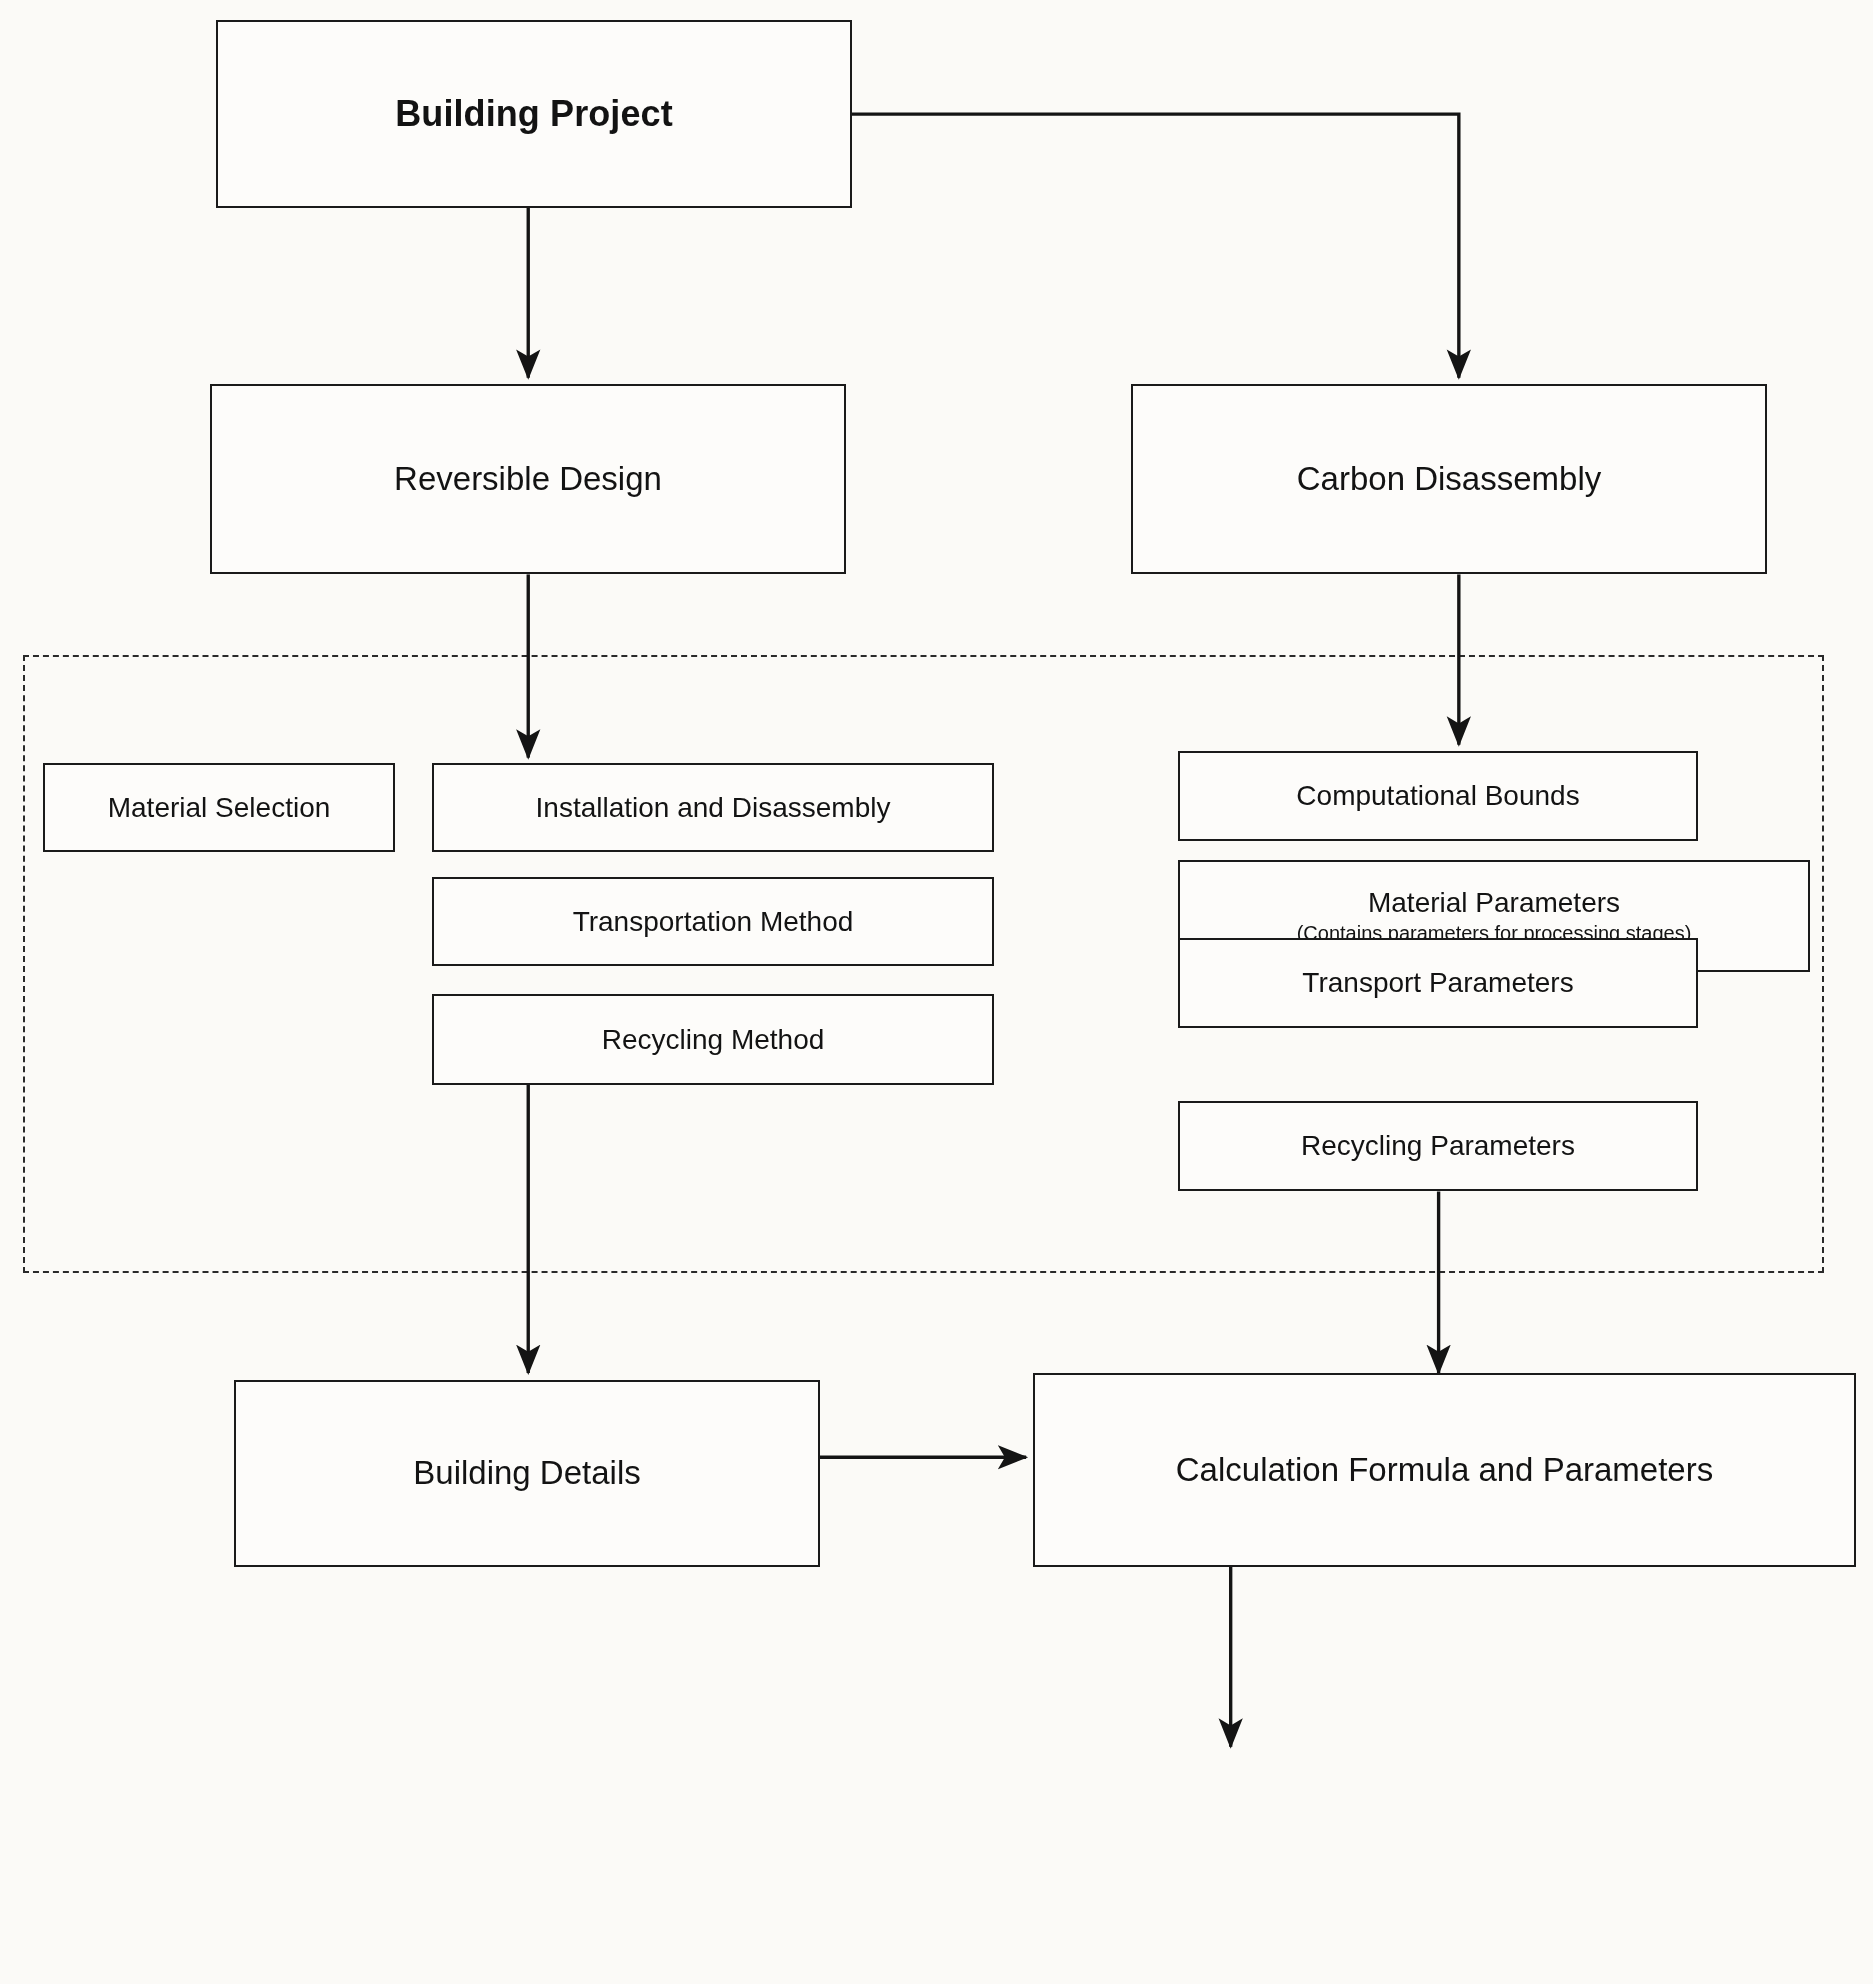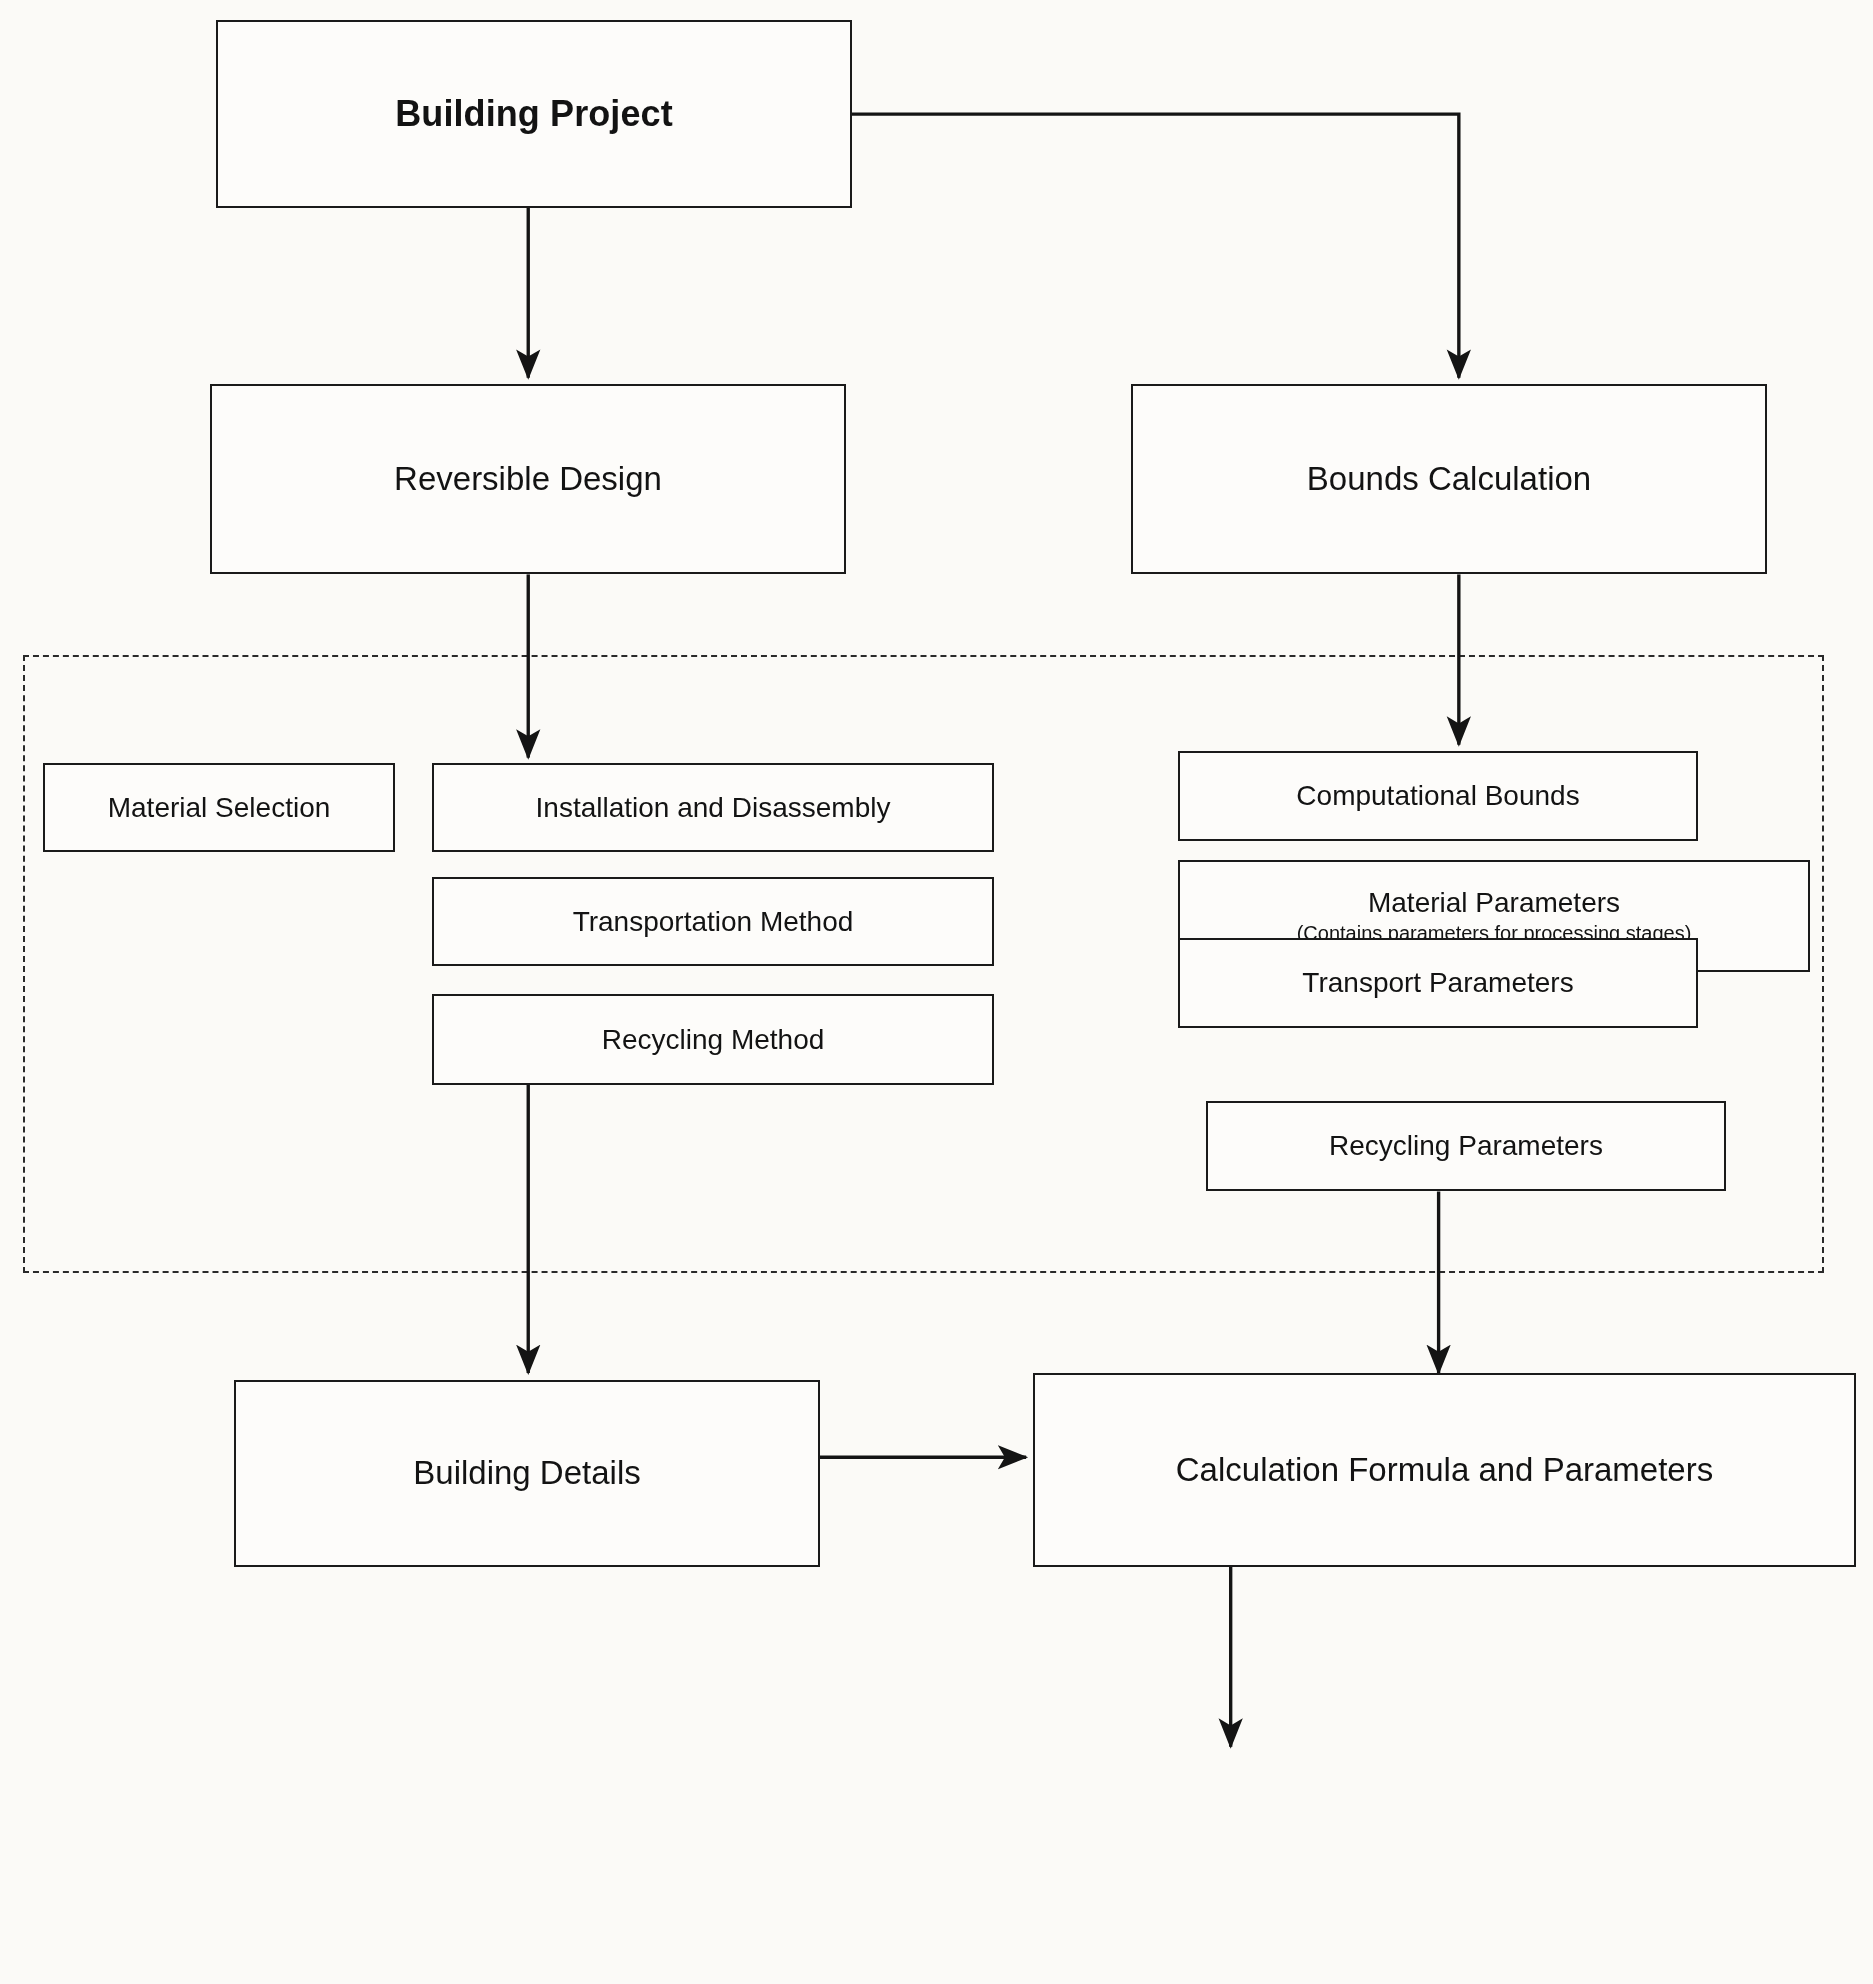"Bounds Calculation" span.title { text: Bounds Calculation -> Carbon Disassembly }
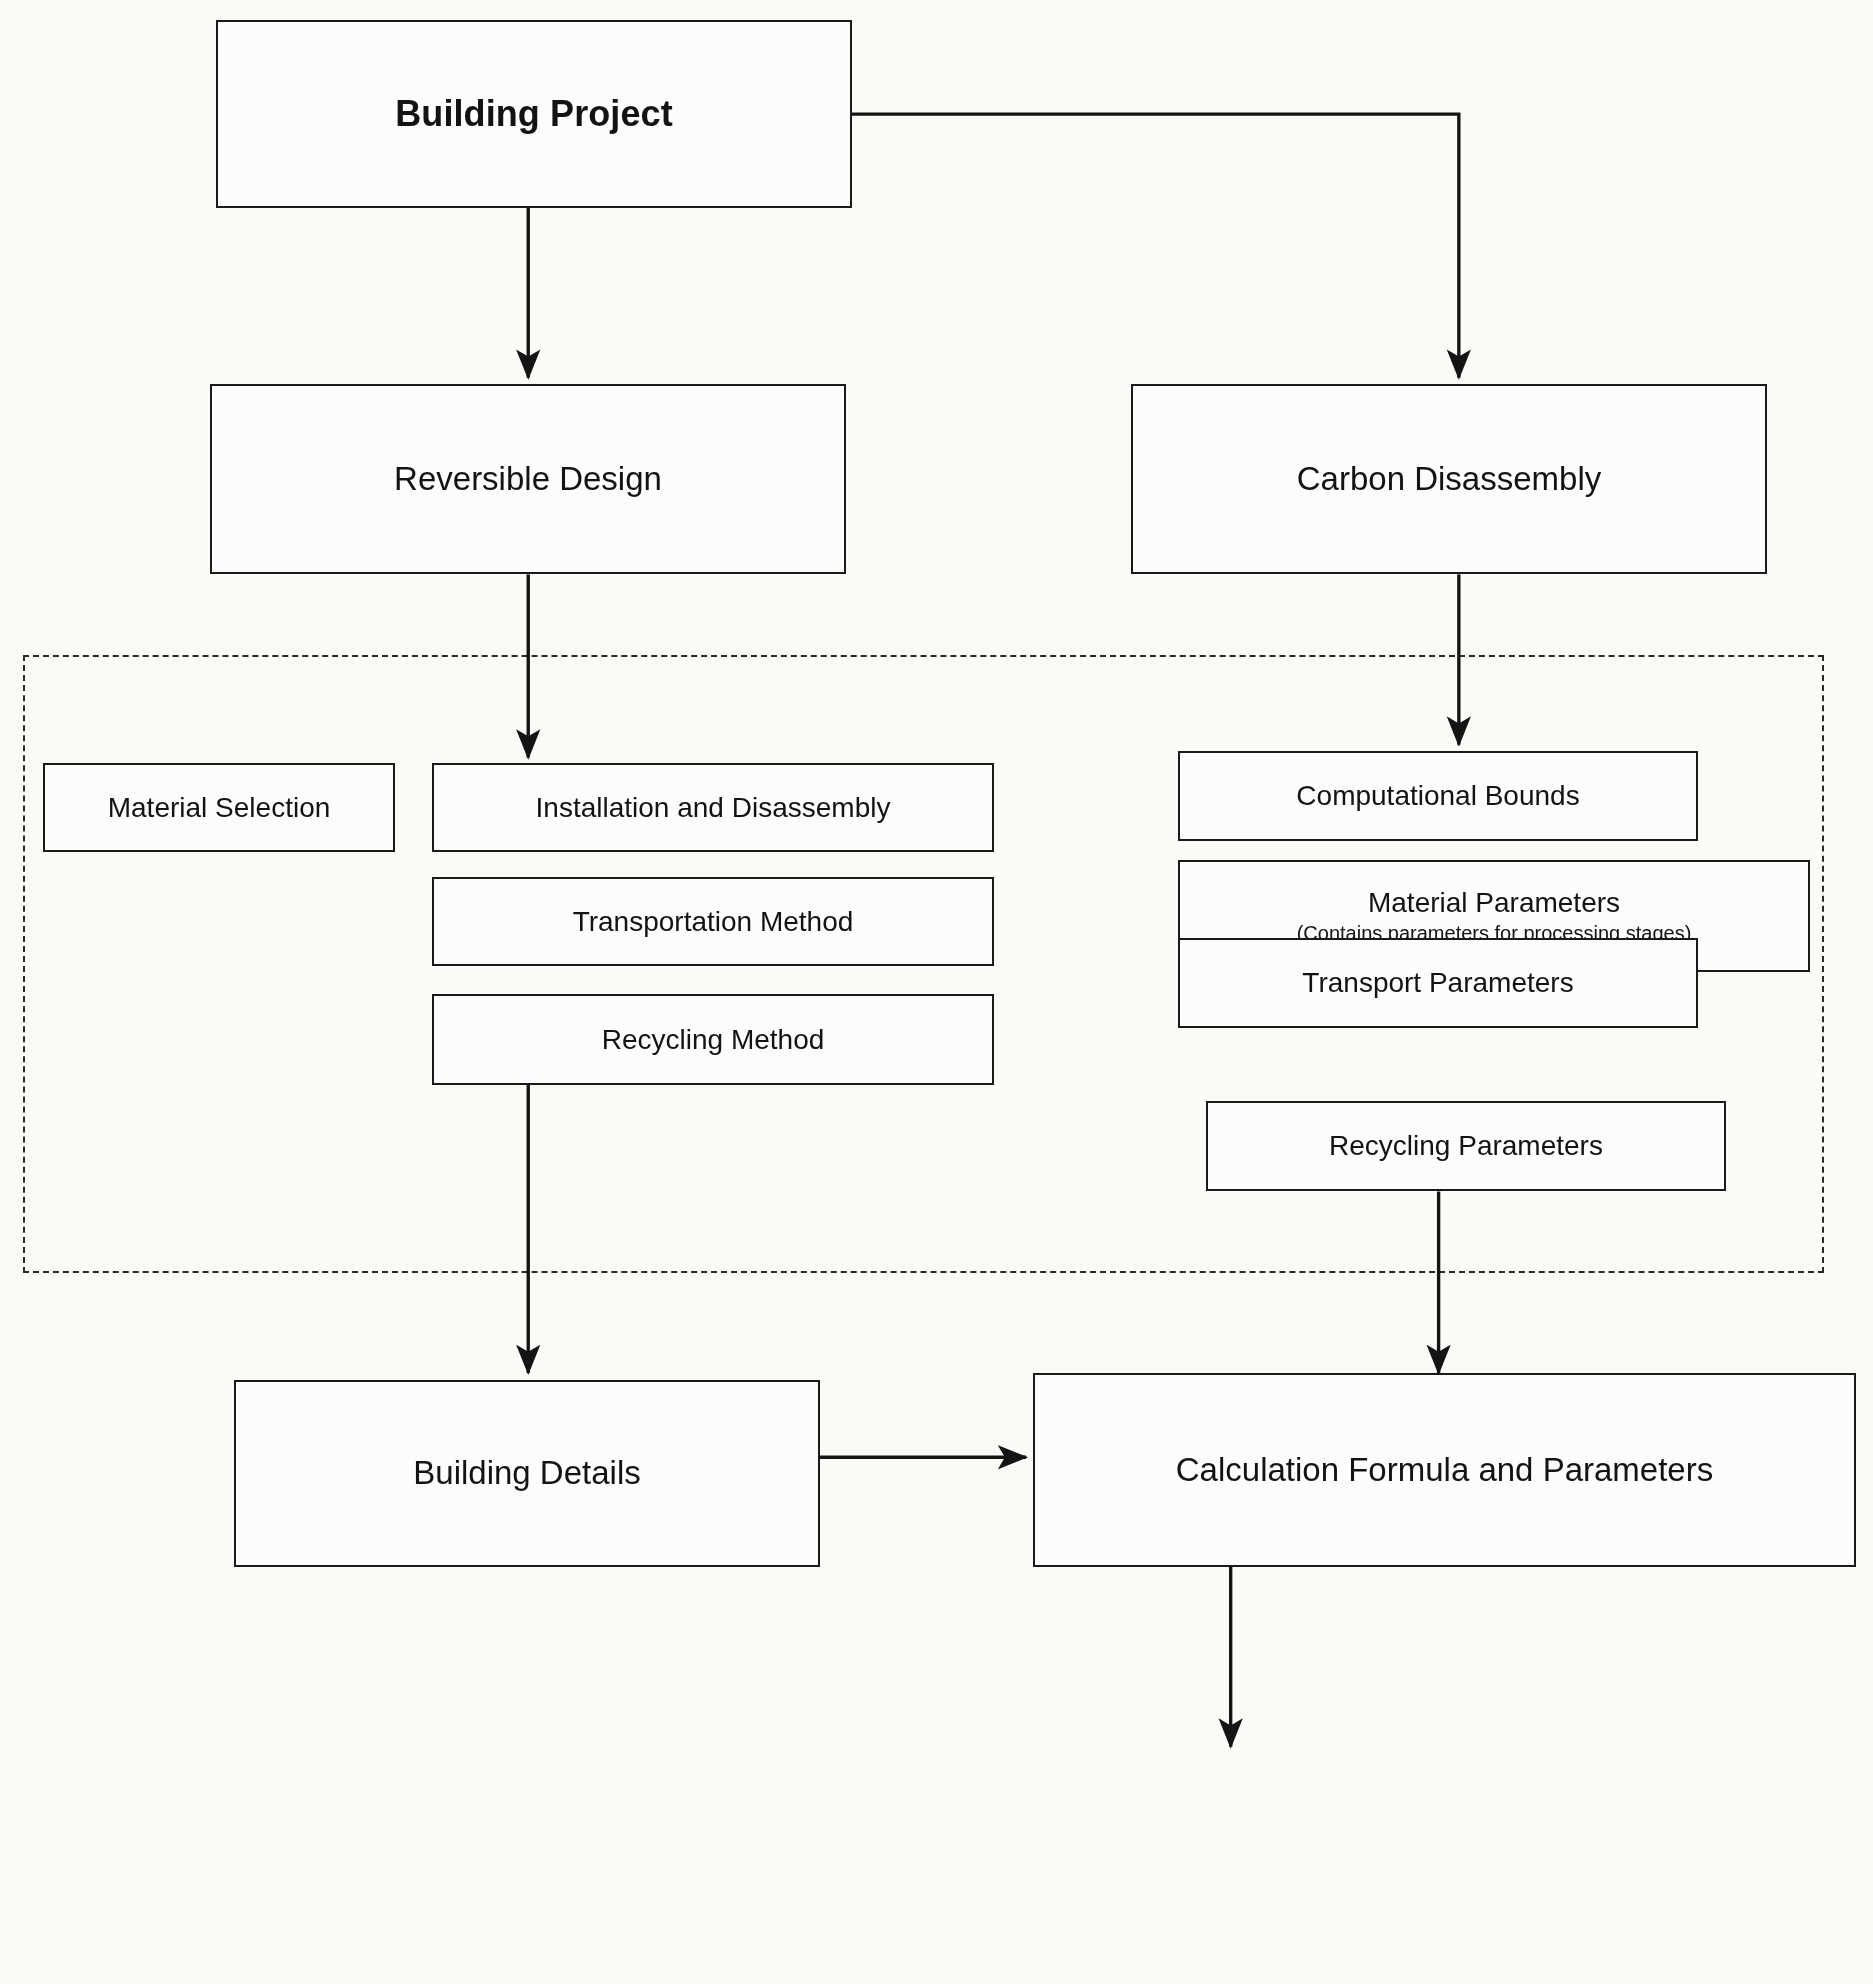"Recycling Parameters" div.node { margin-left: 28px -> none }
